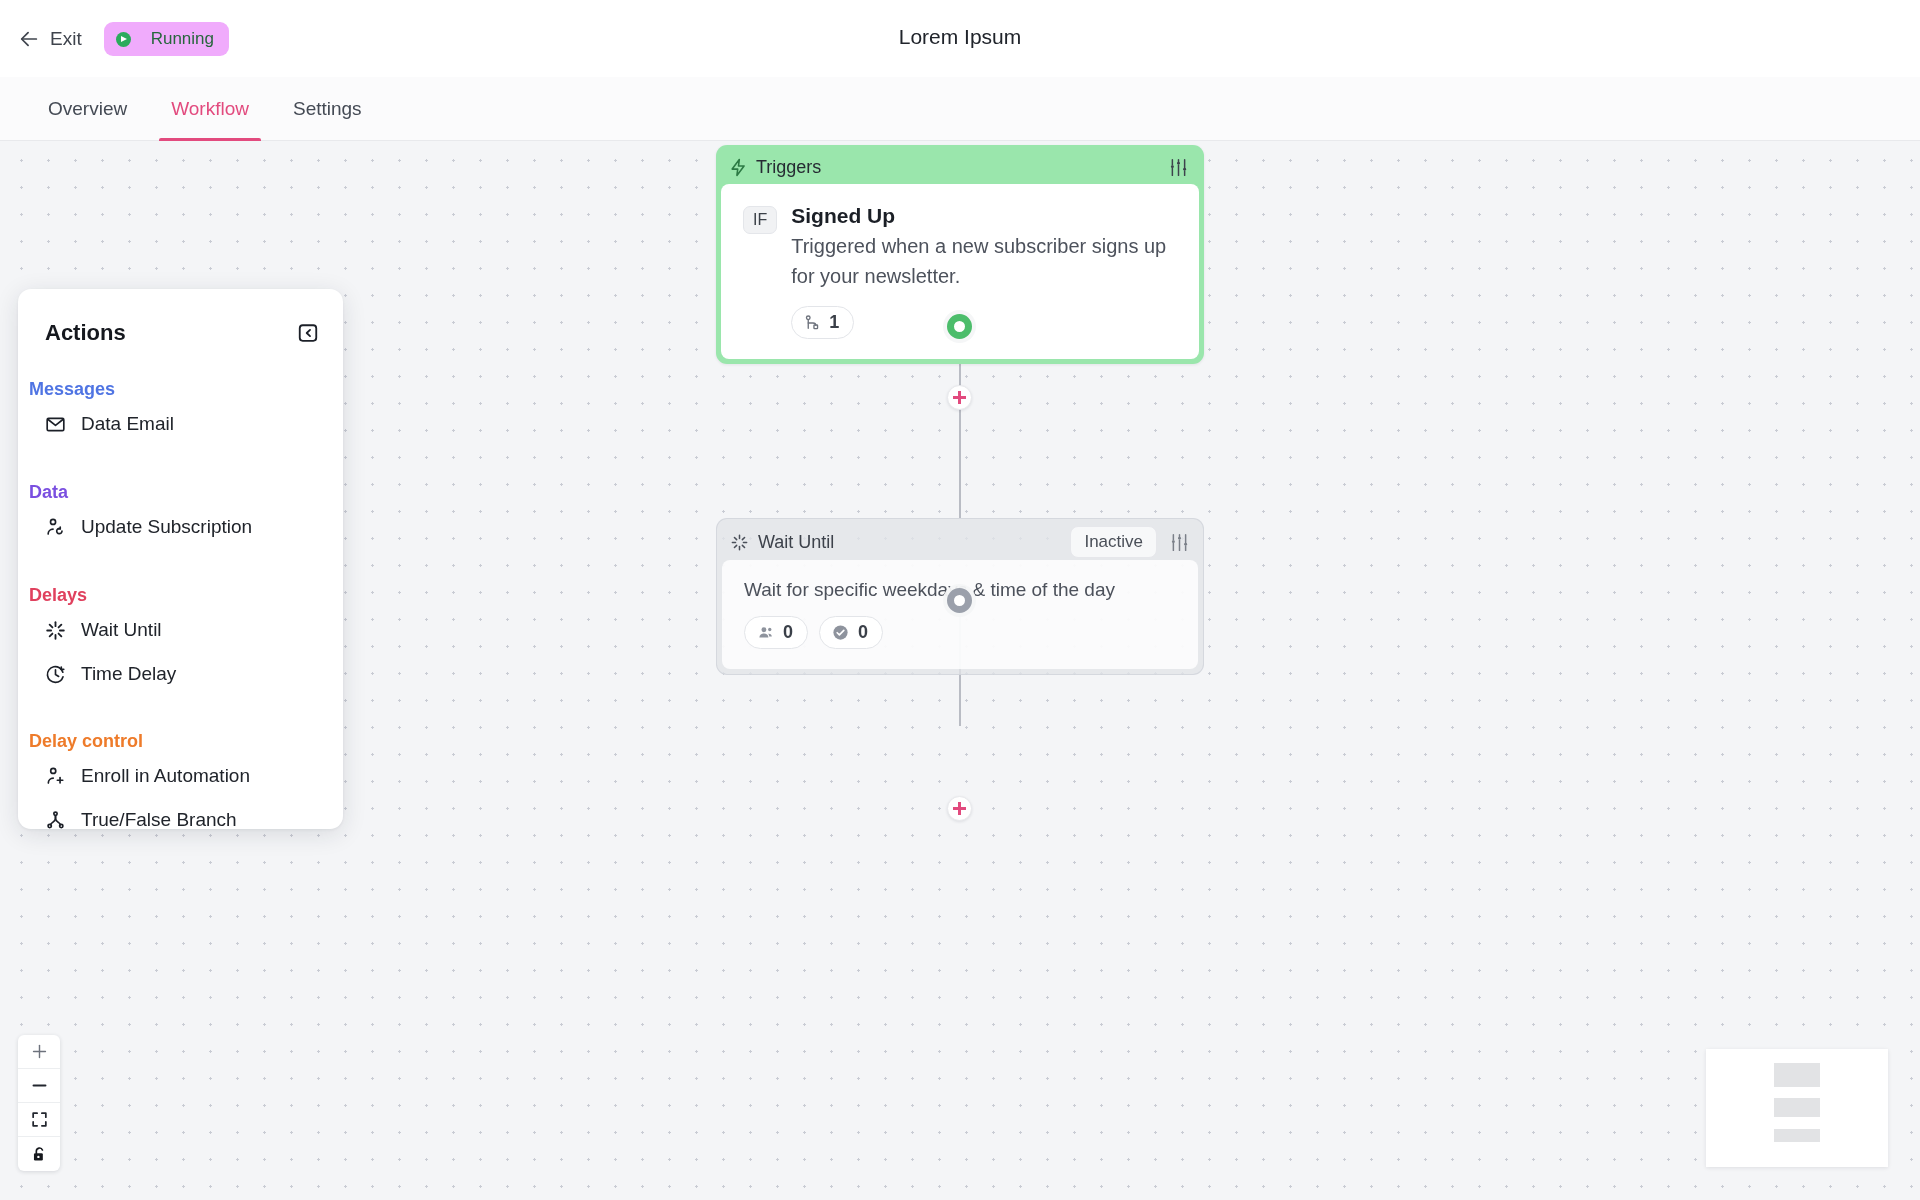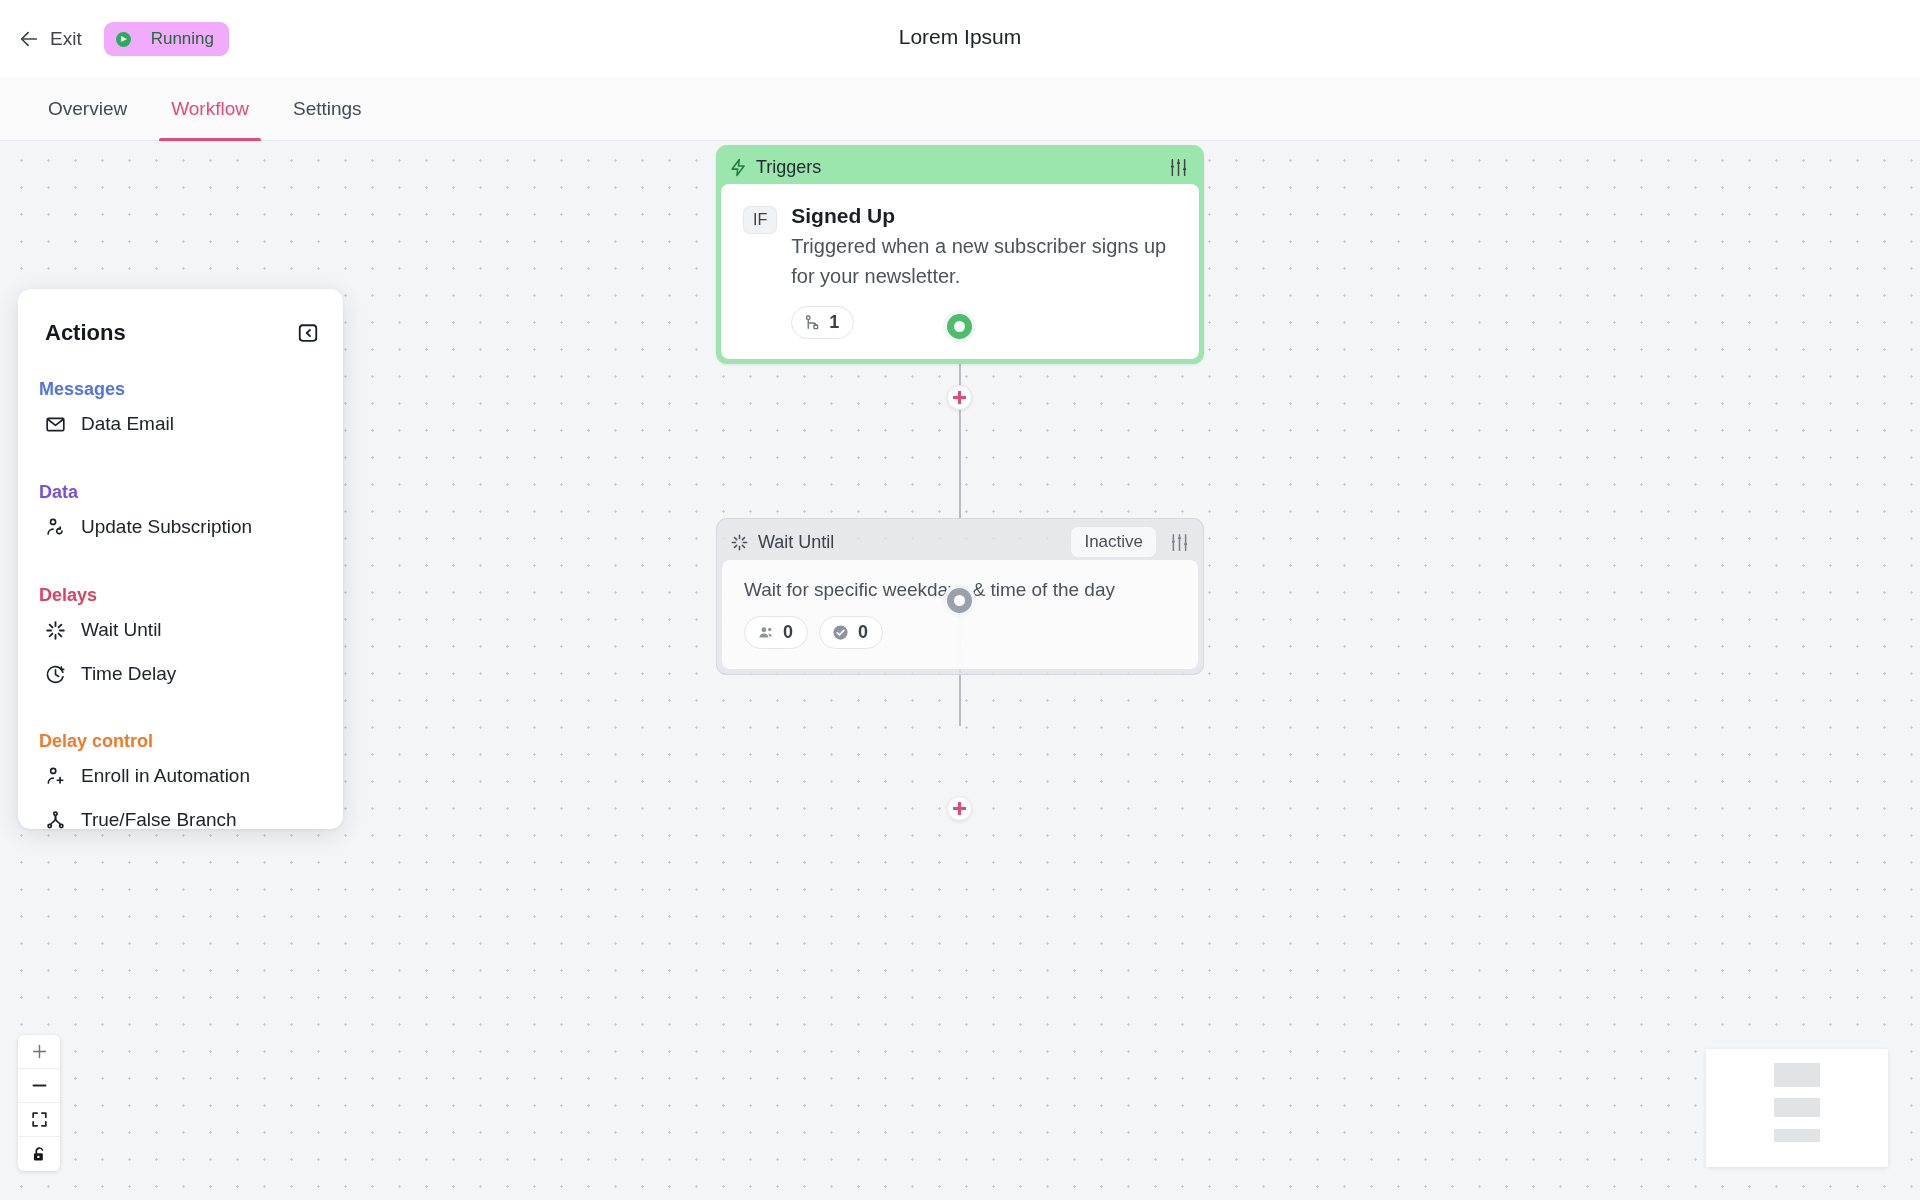"Messages" .group-label { padding: 0 21px -> 0 11px }
